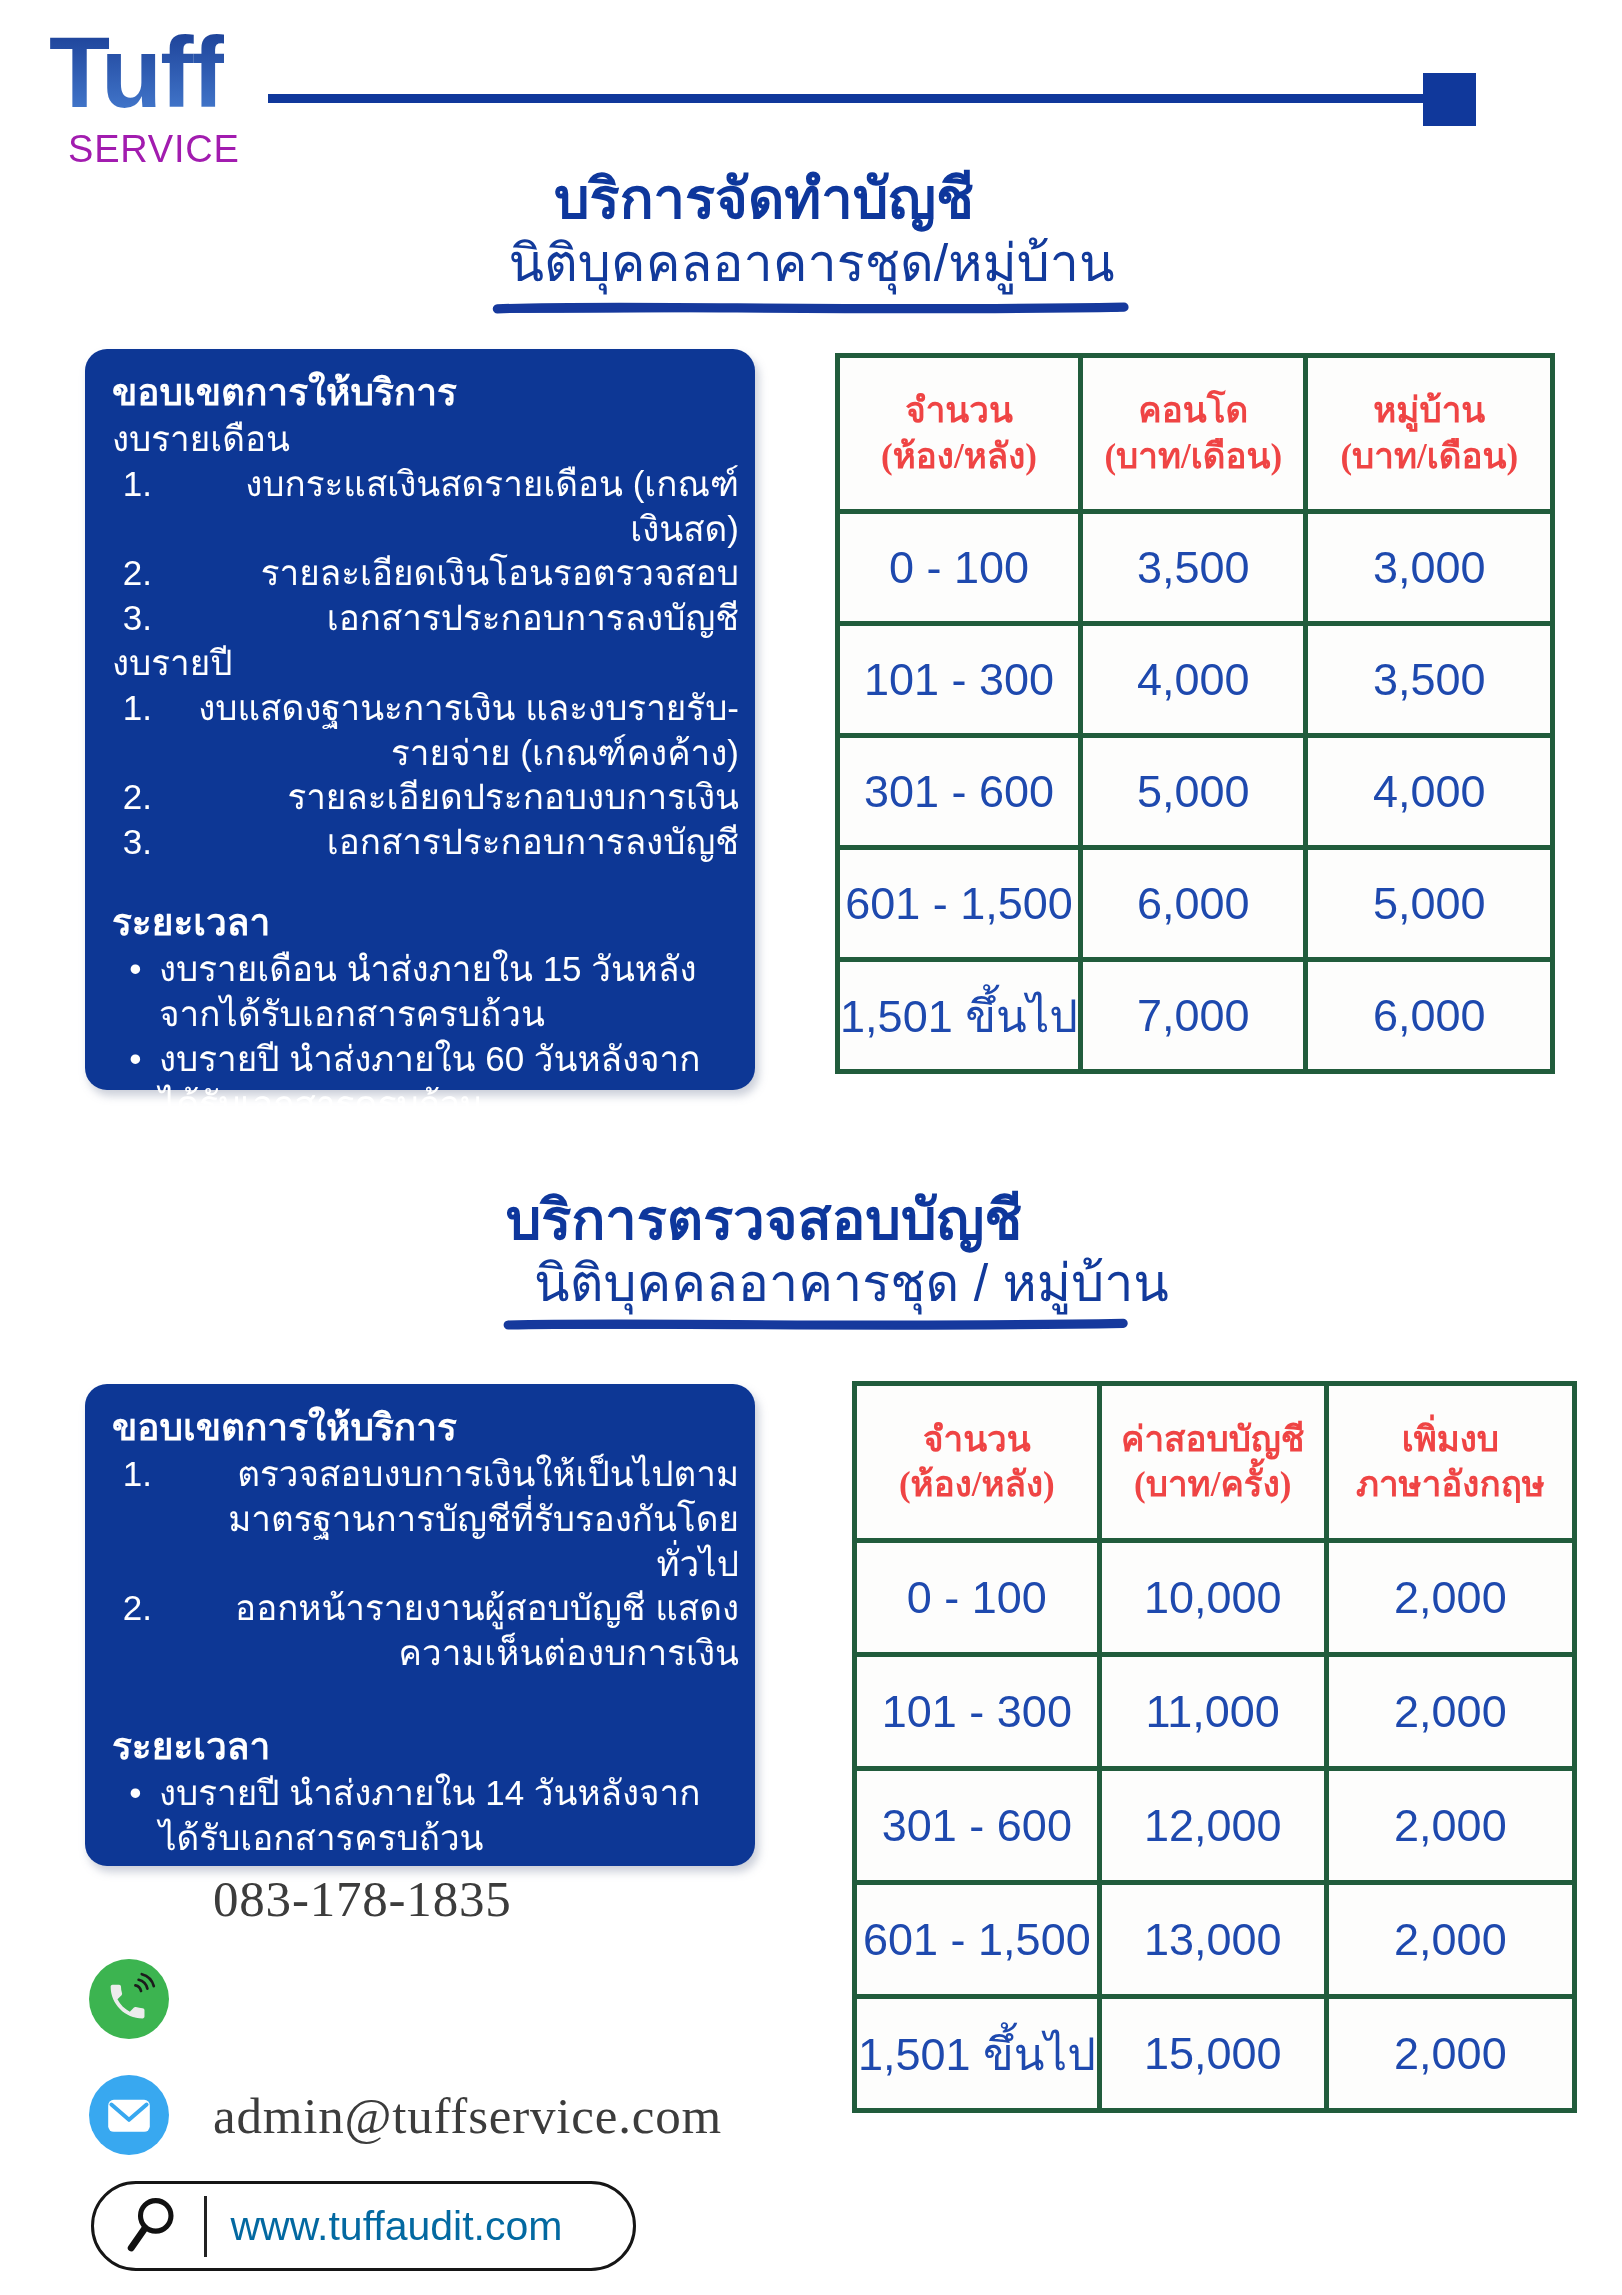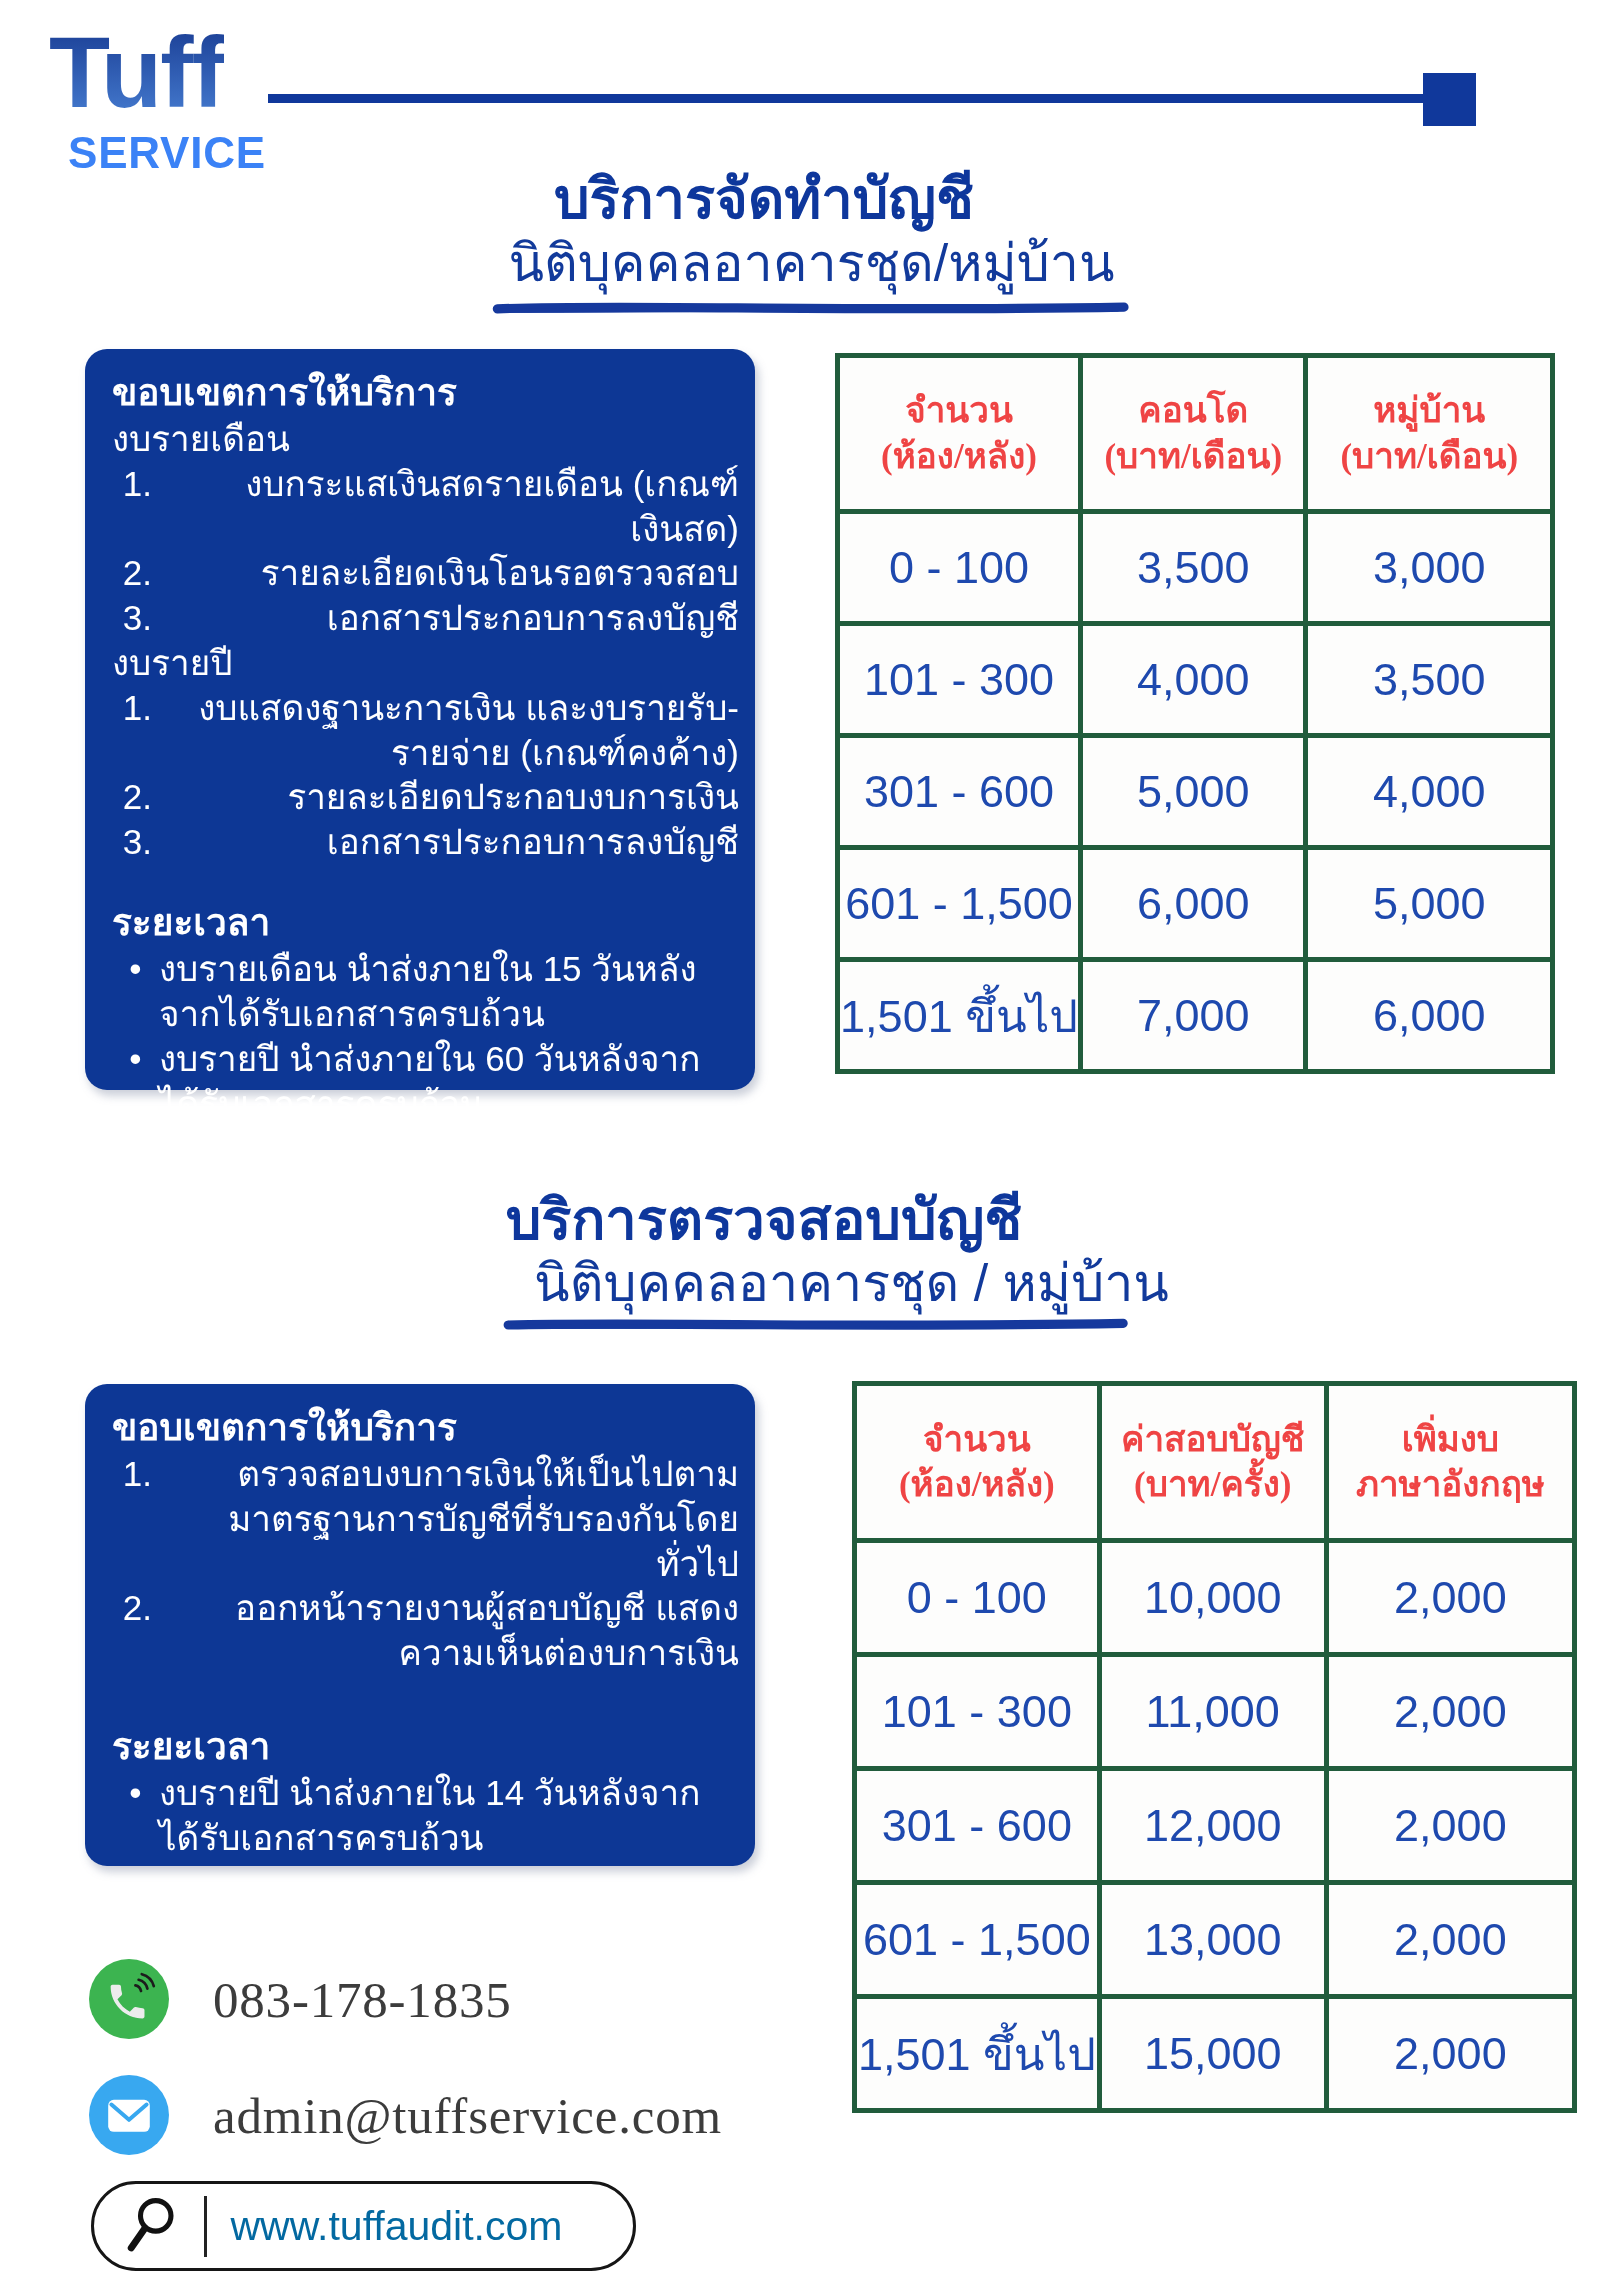"SERVICE" .logo-sub { color: #3b82f6 -> #a21caf; font-size: 44px -> 38px; font-weight: 700 -> 400 }
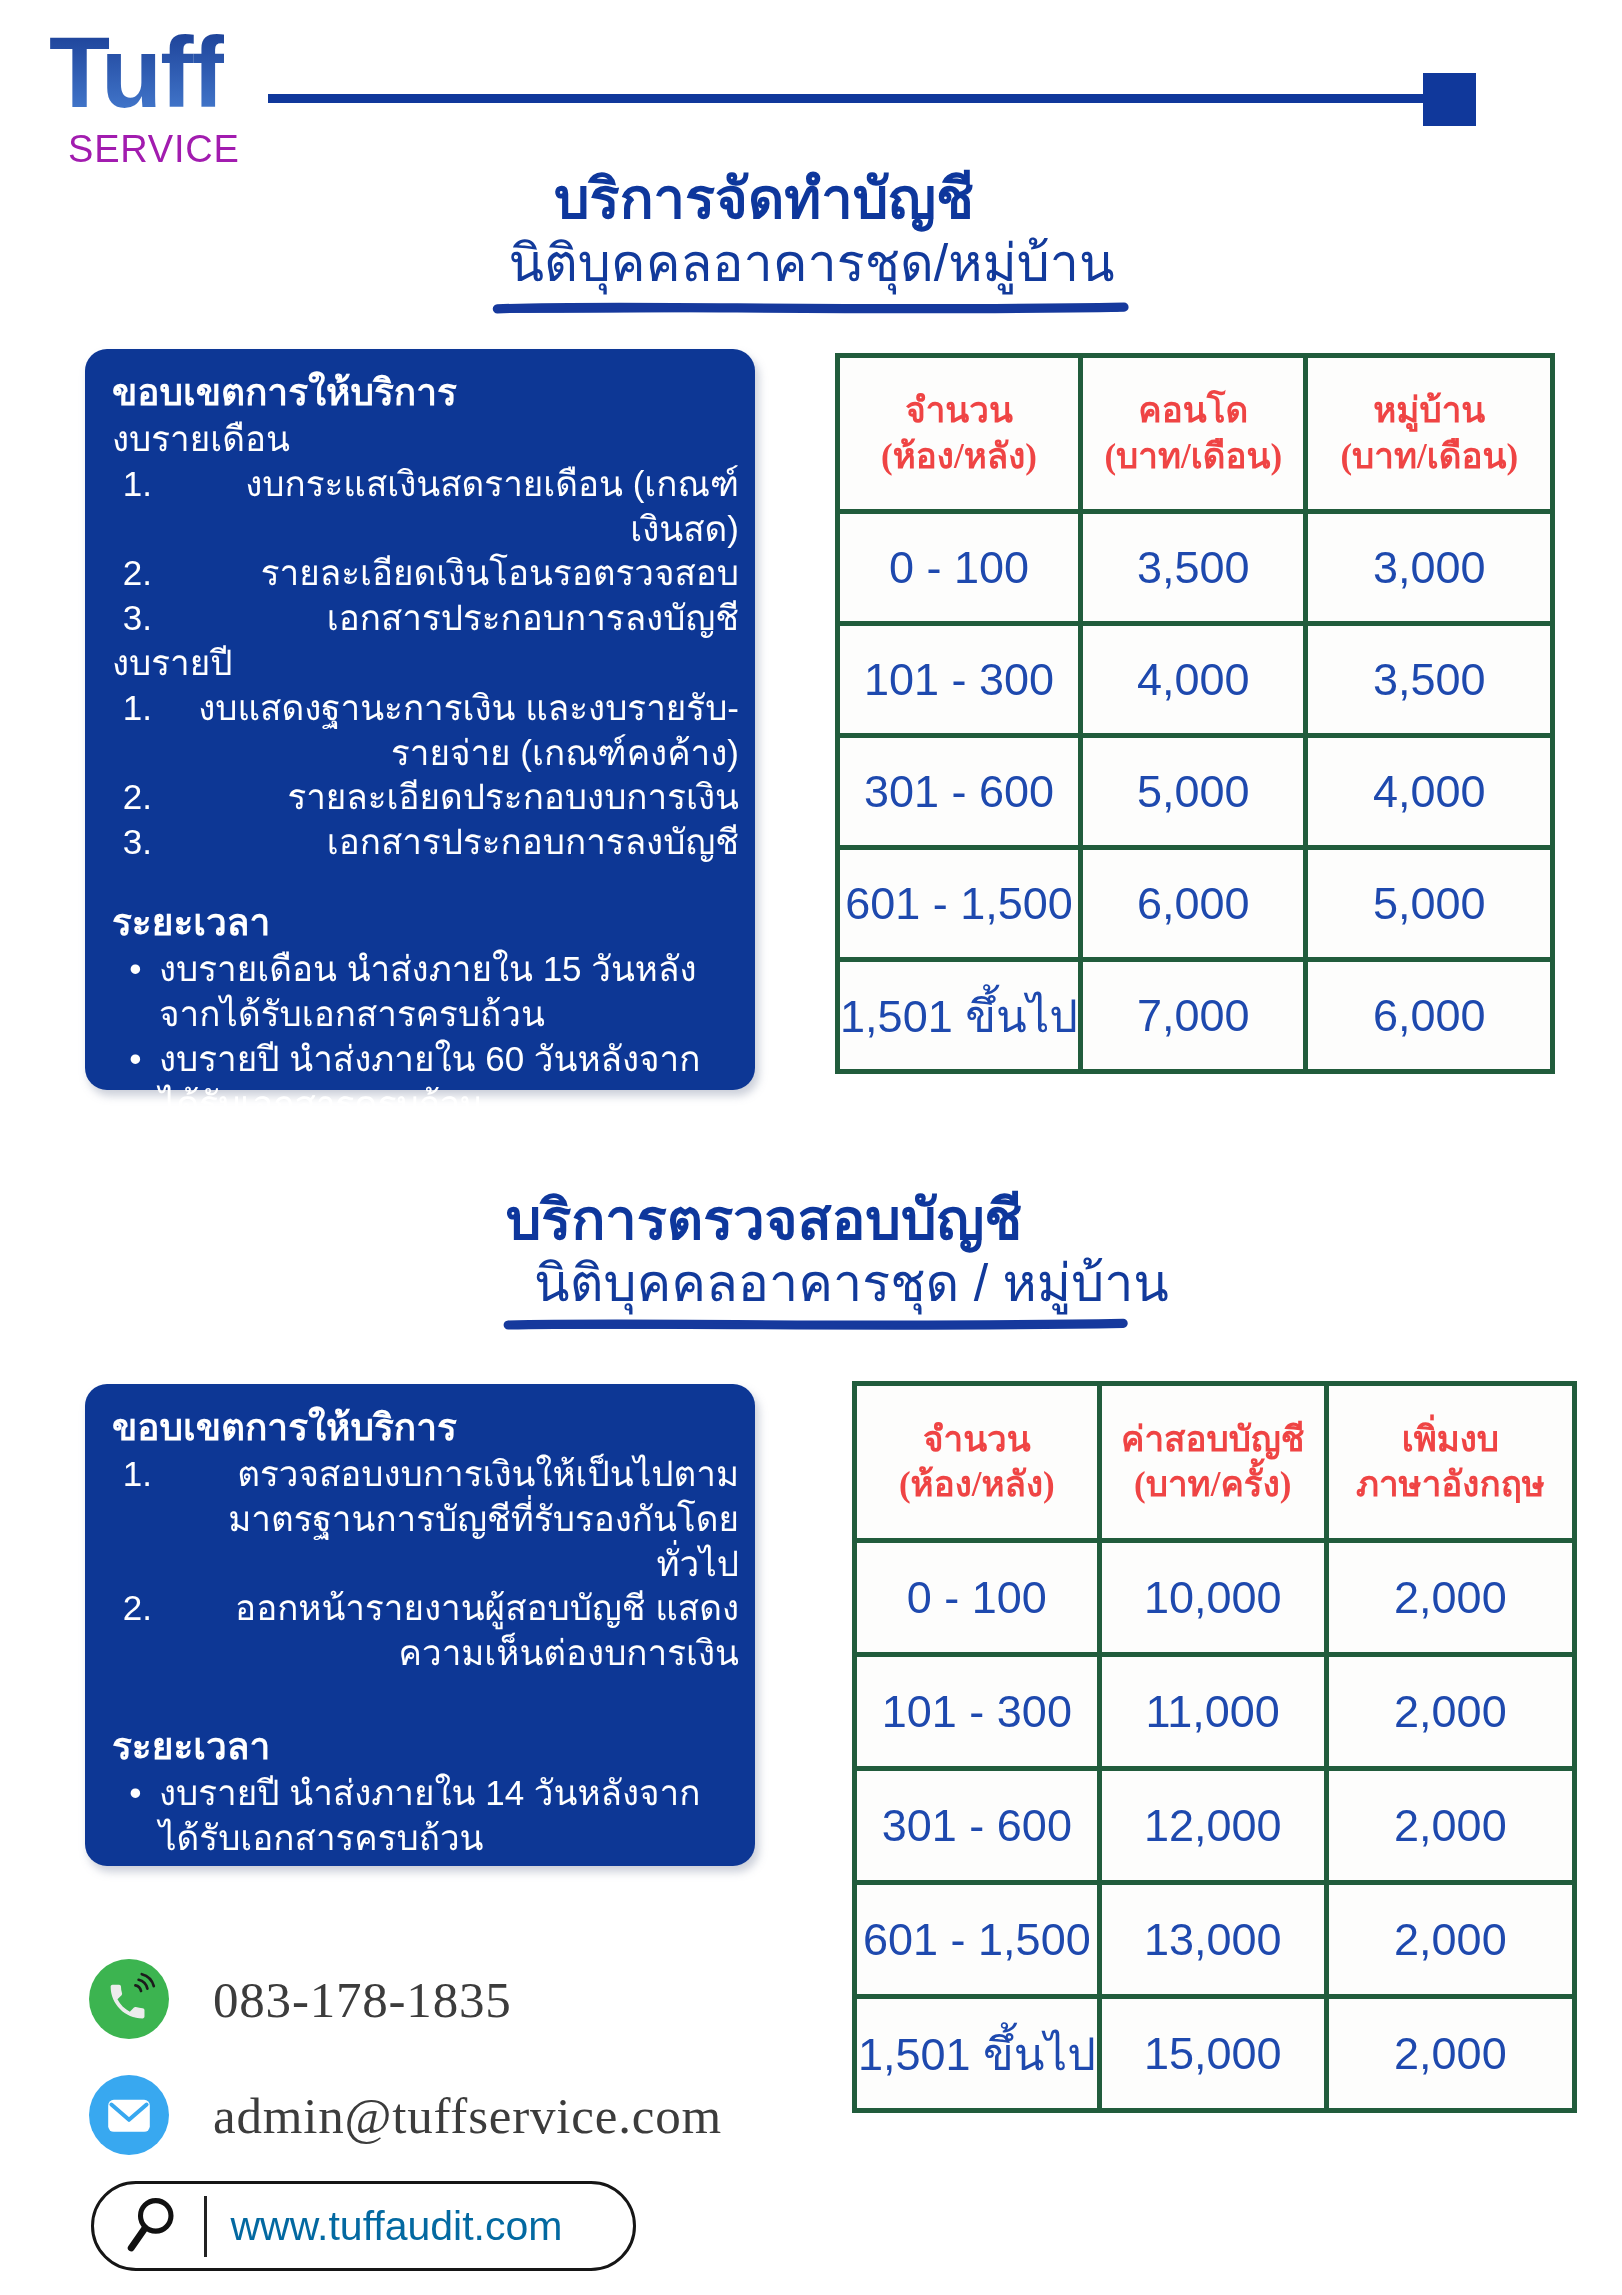"083-178-1835" div.abs { top: 1971px -> 1870px }
